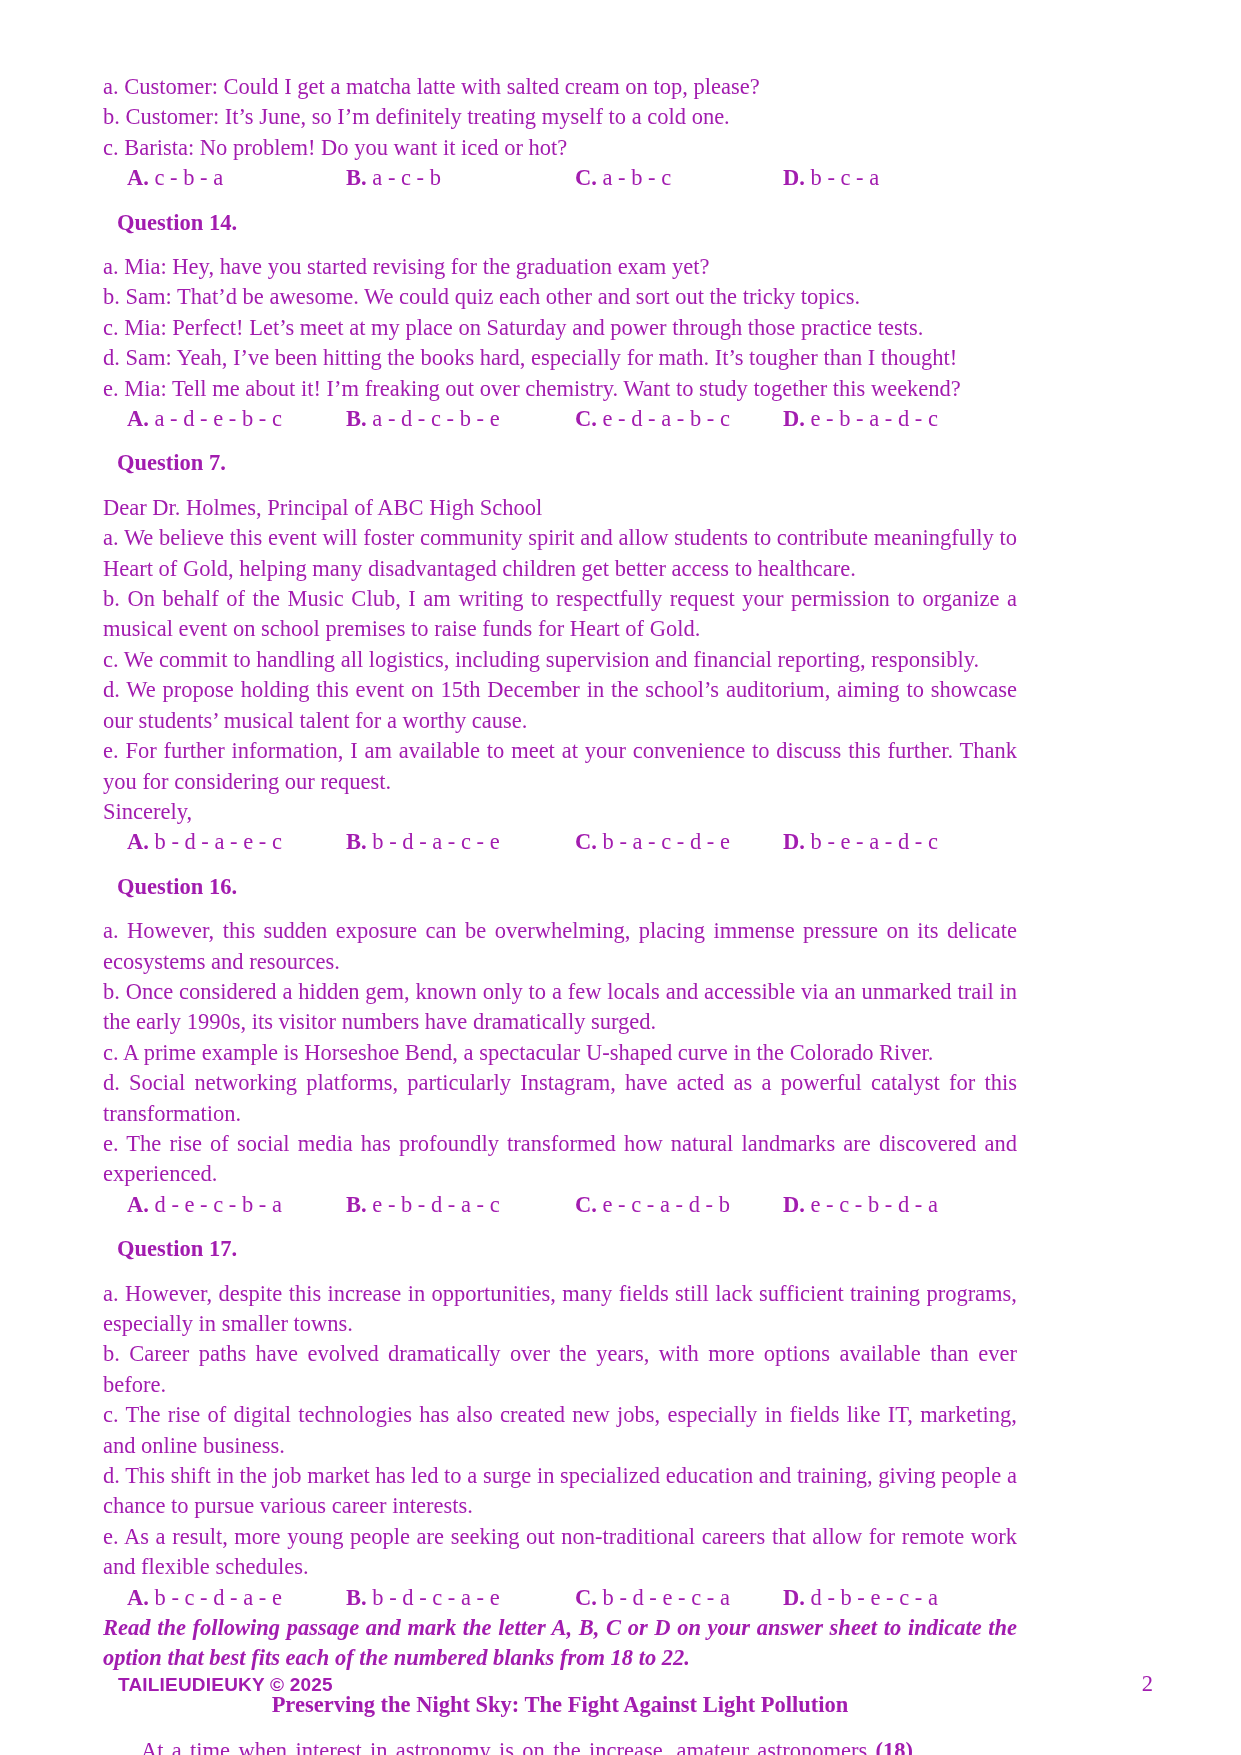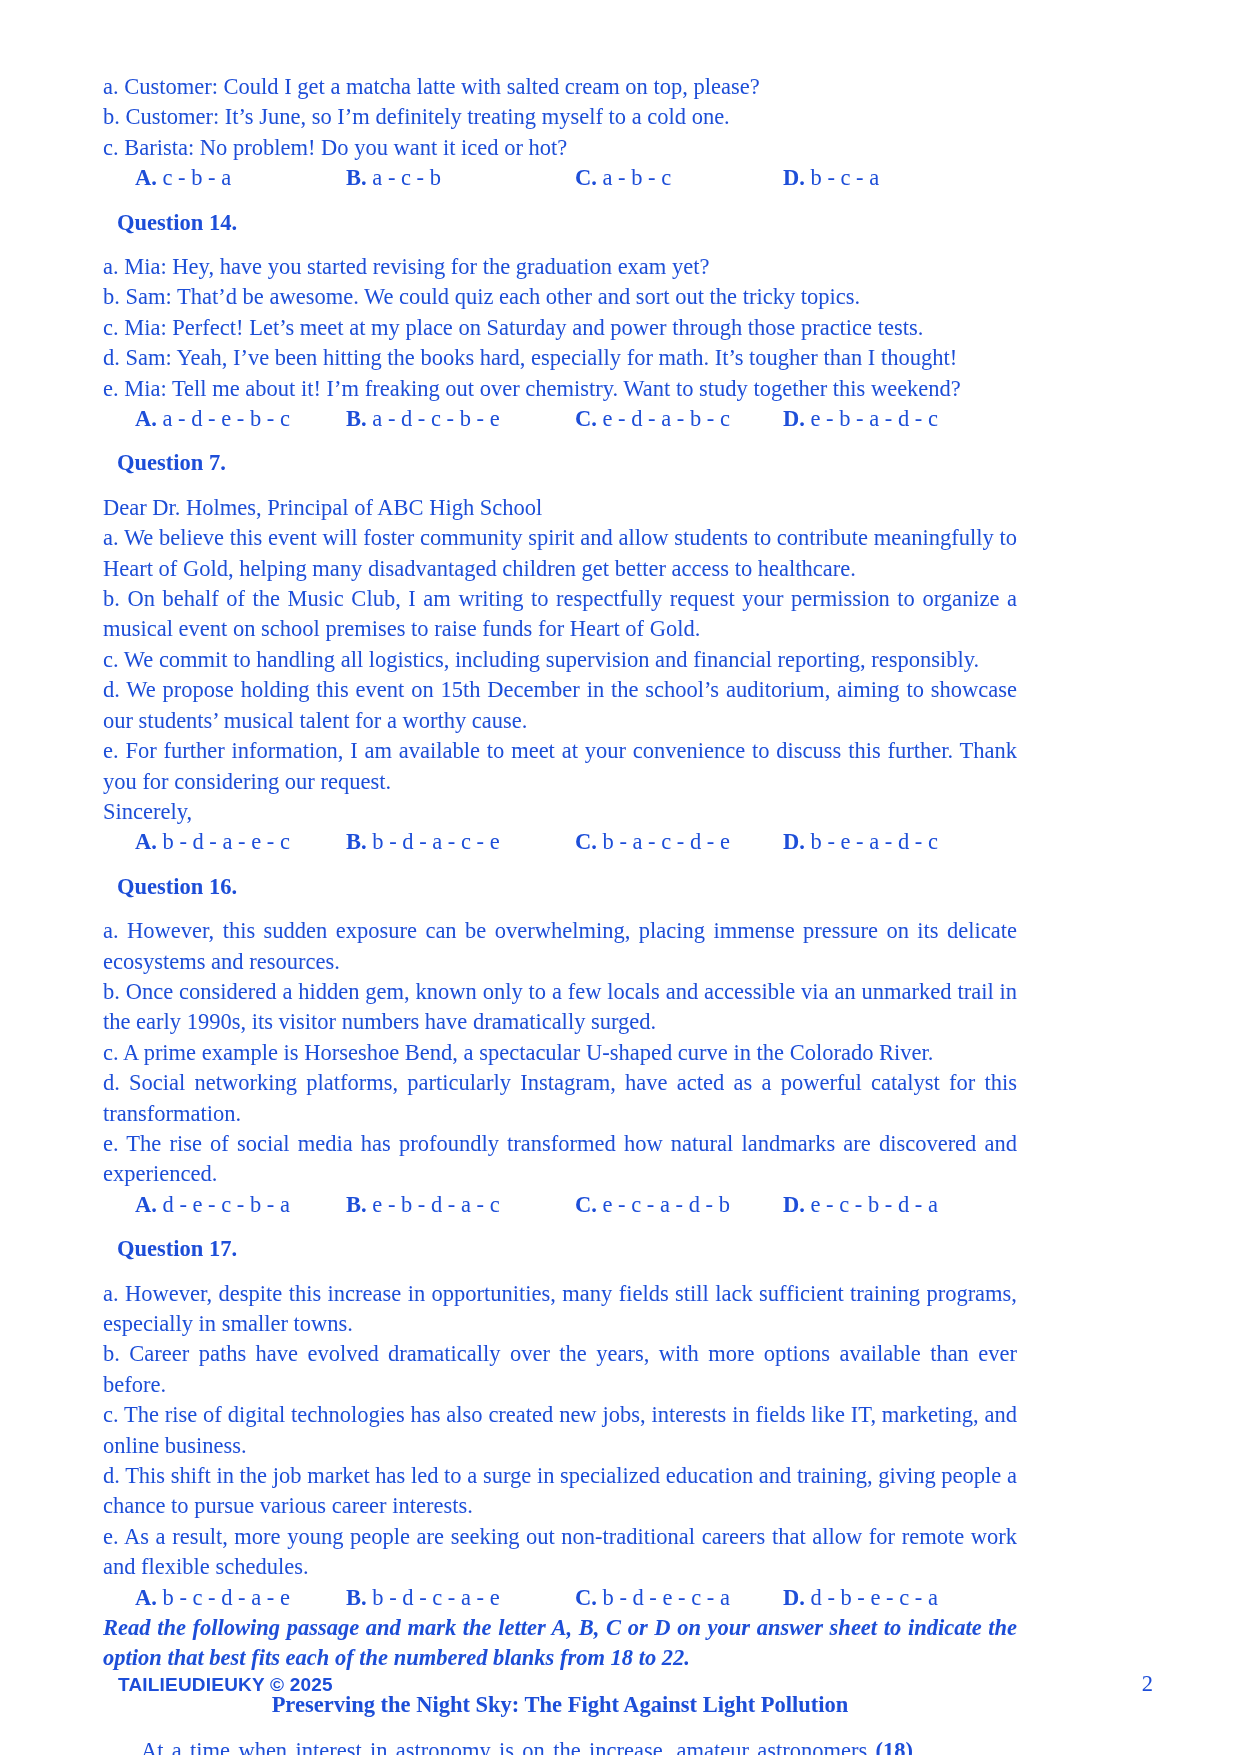"a. Customer: Could I get" .page { color: #1d4ed8 -> #a21caf }
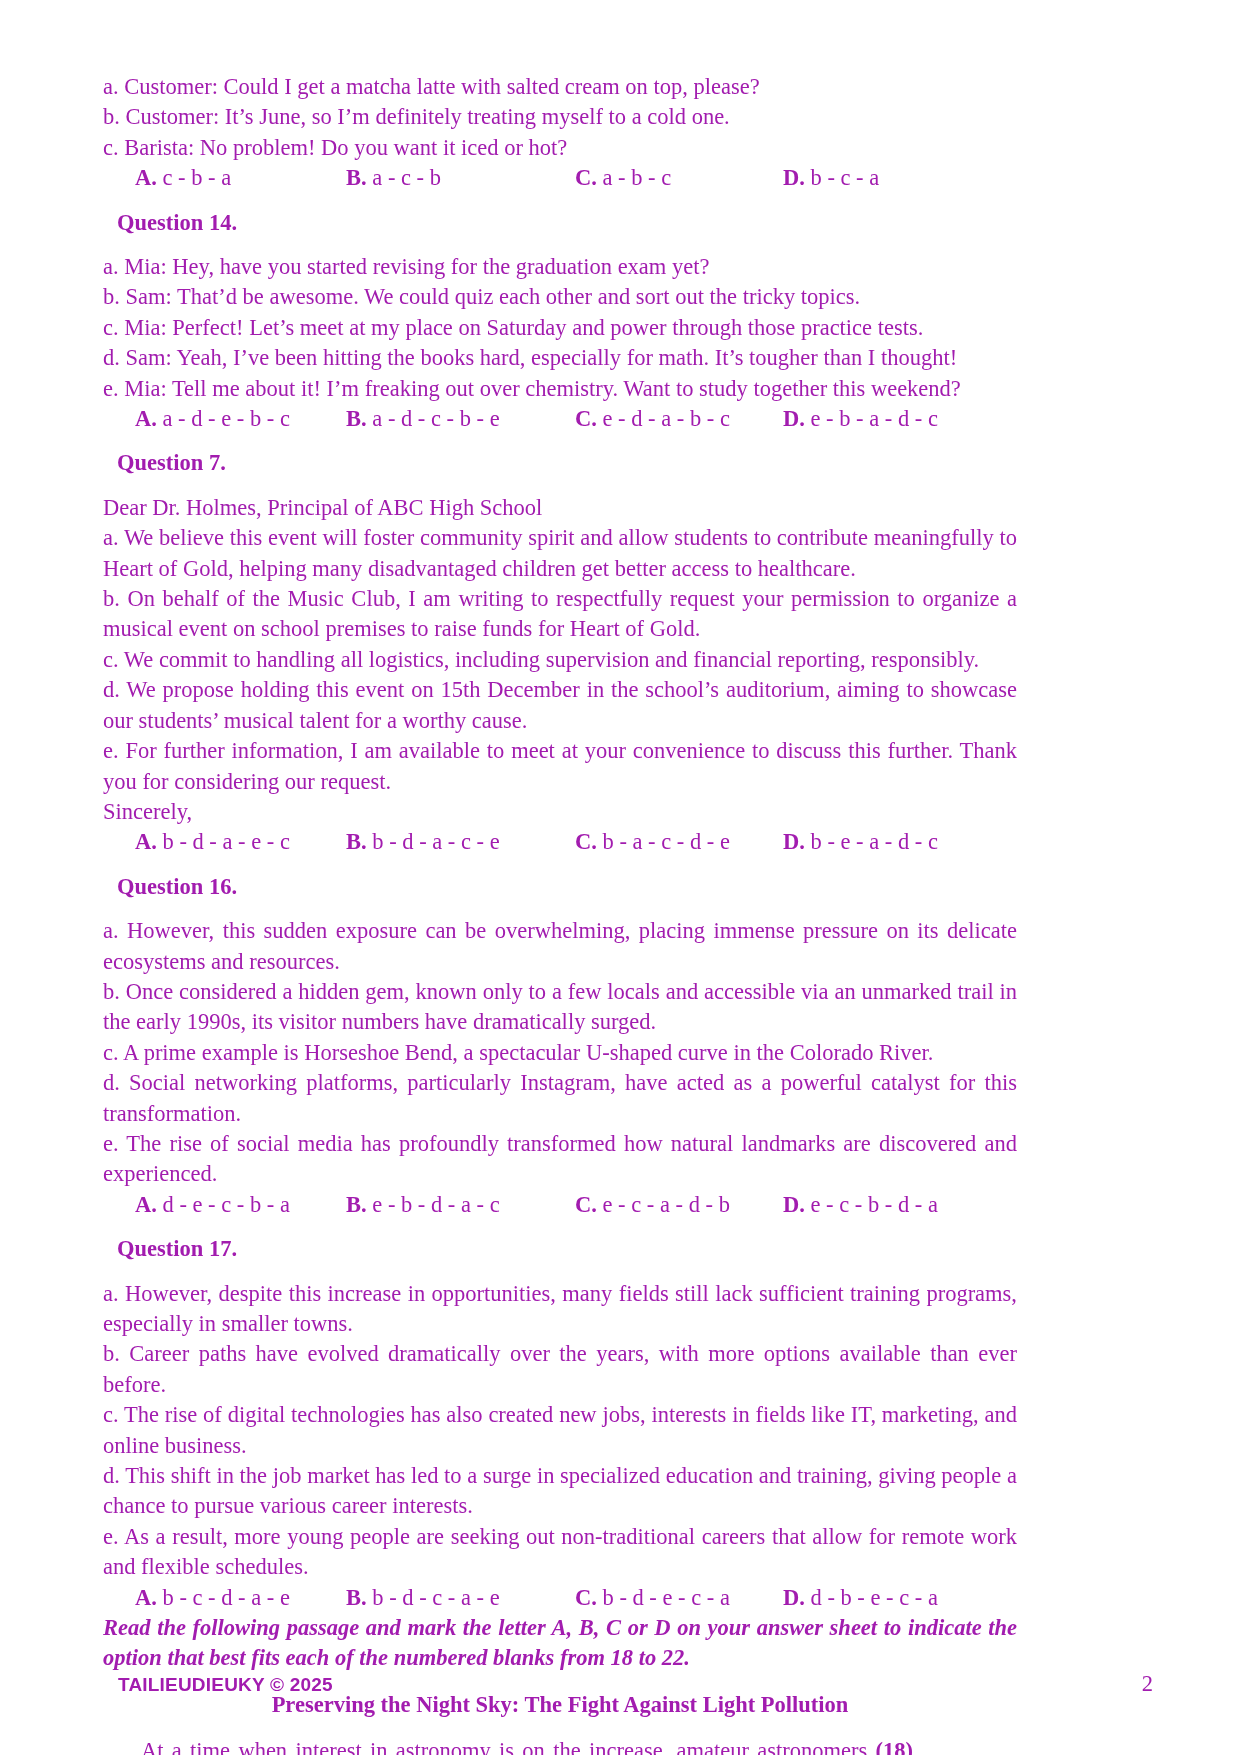"A. c - b -" .opt-a { left: 32px -> 24px }
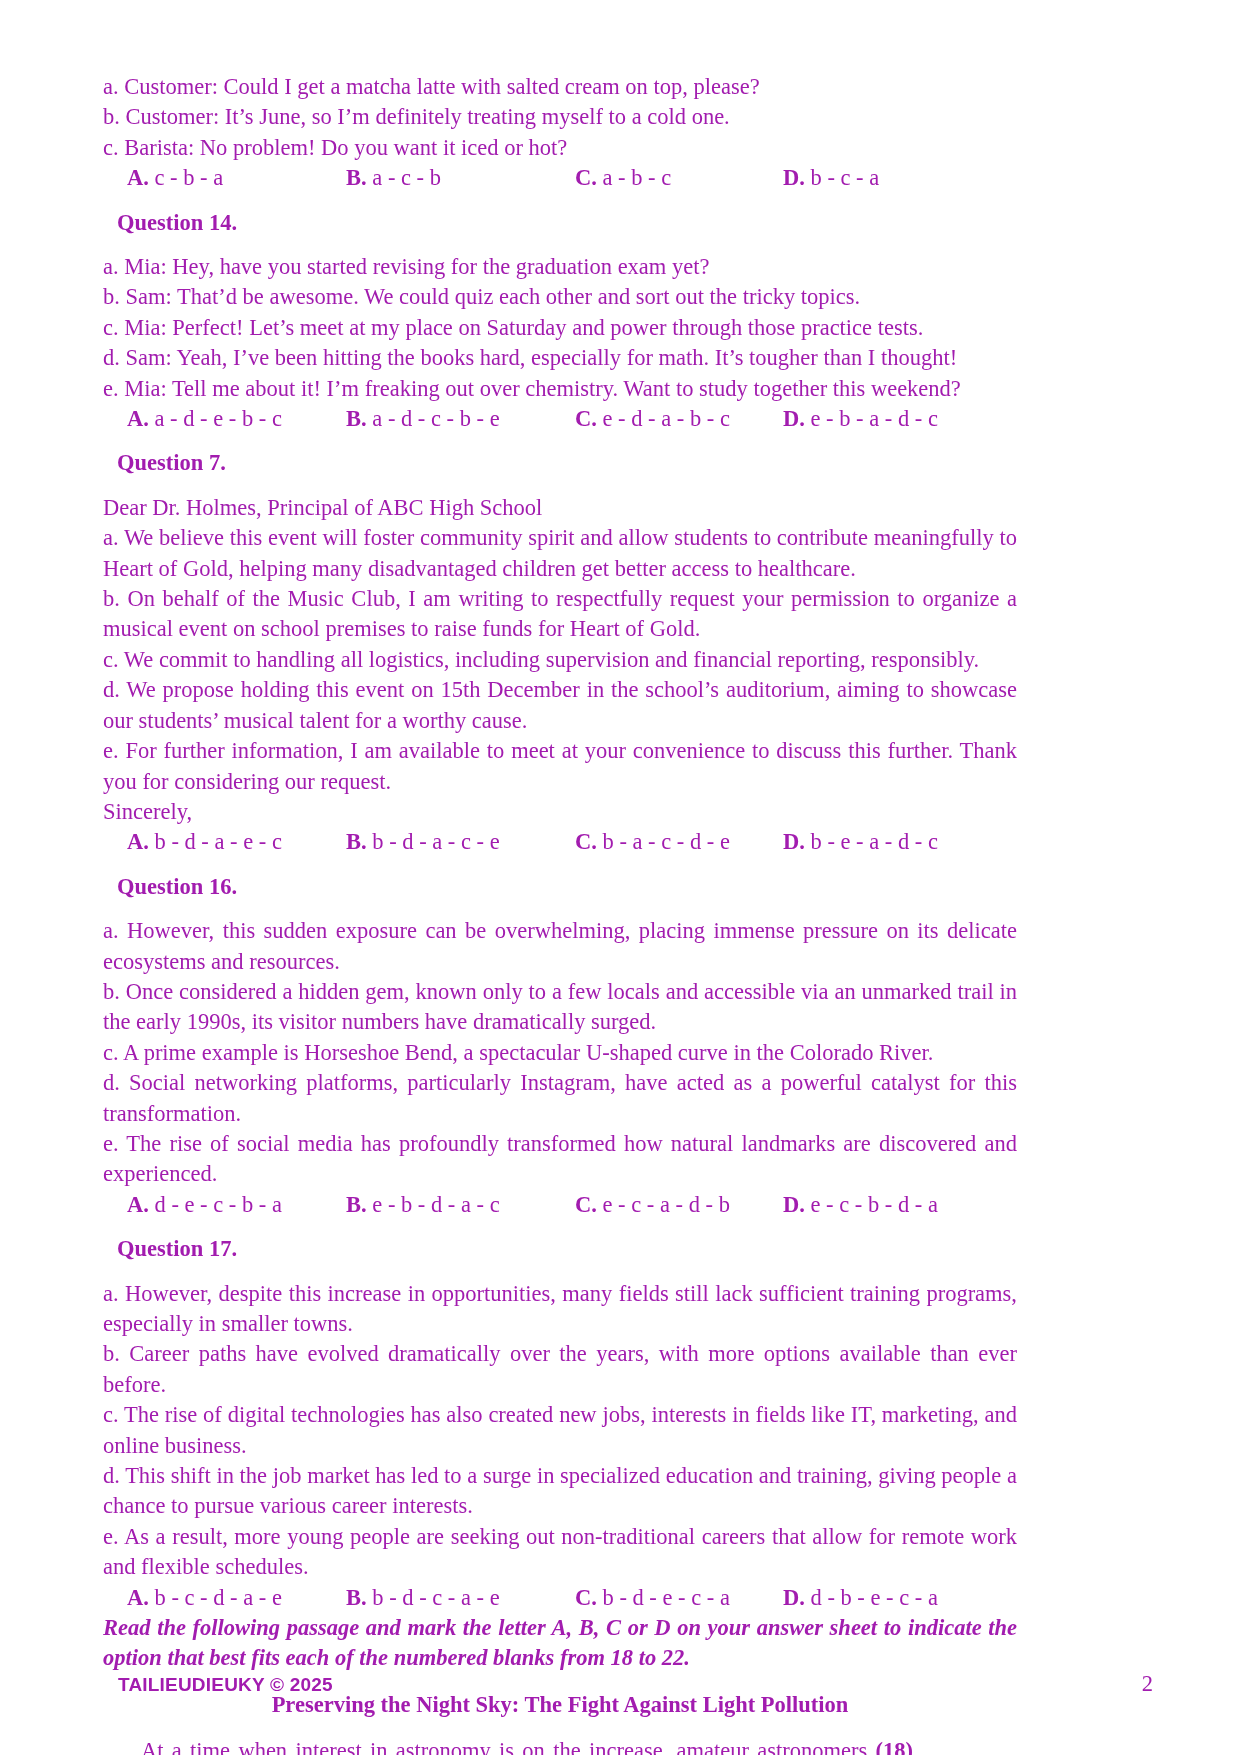"c. The rise of digital" p.line { text: interests -> especially }
